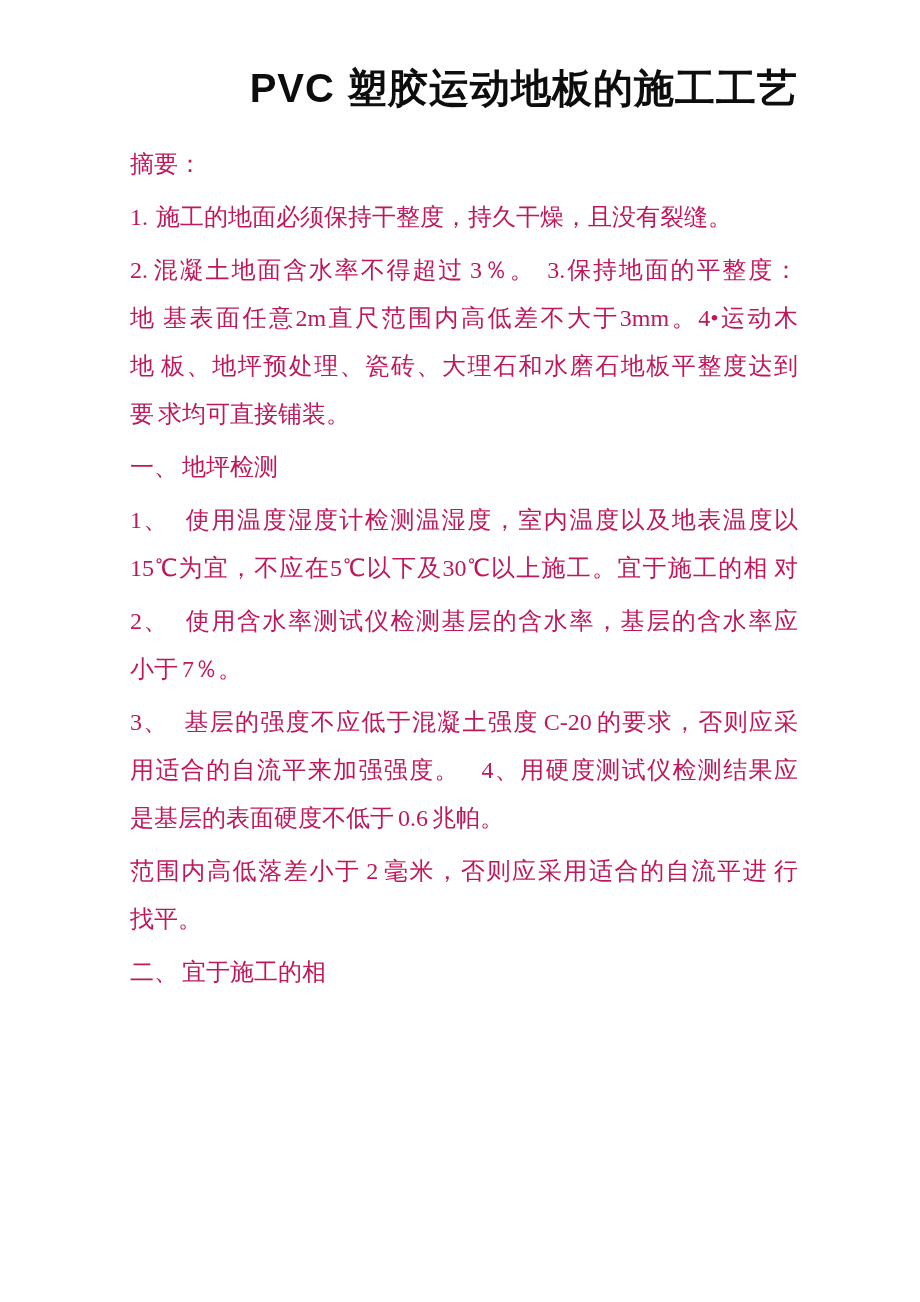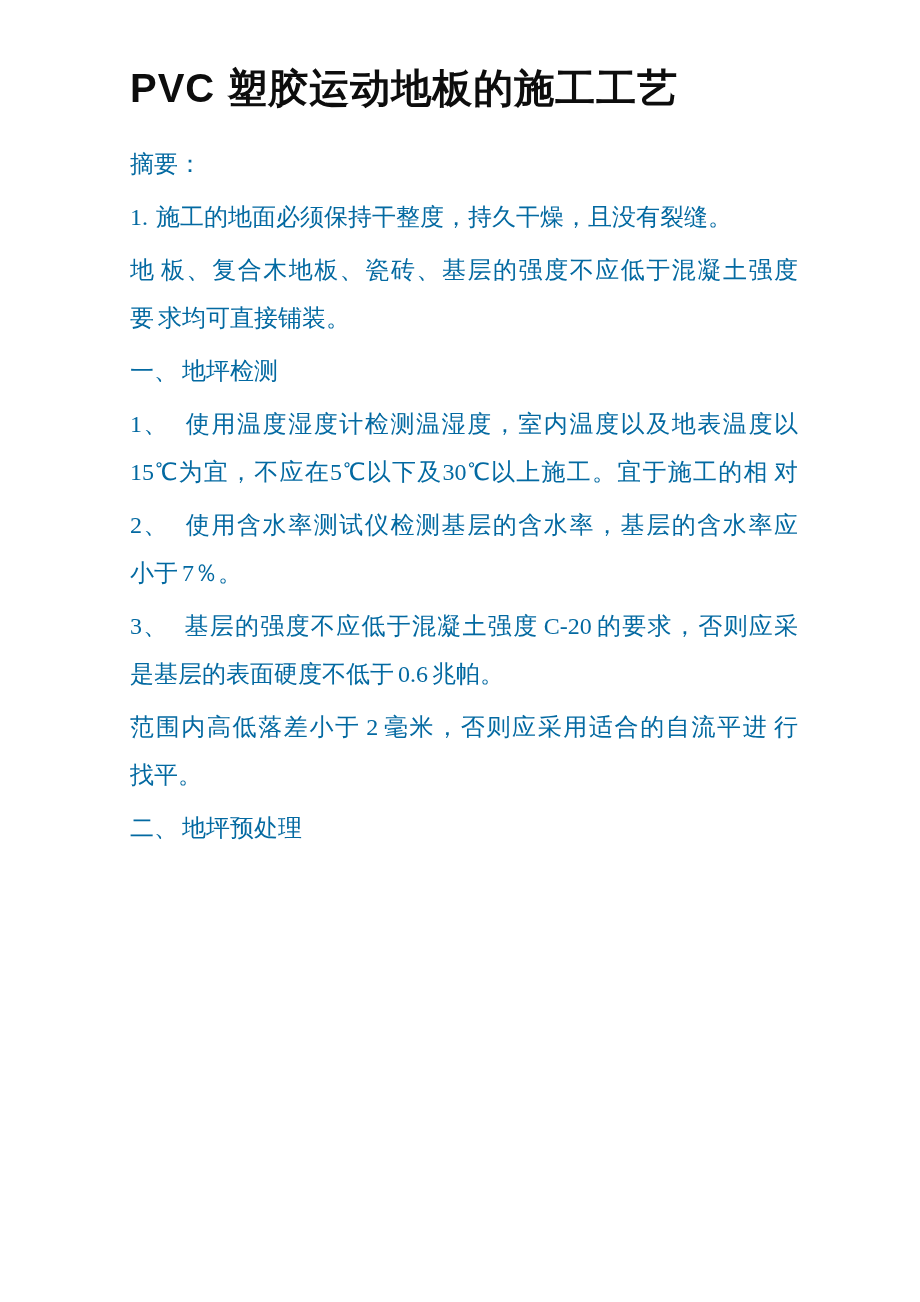"PVC 塑胶运动地板的施工工艺" .doc-title { text-align: left -> right }
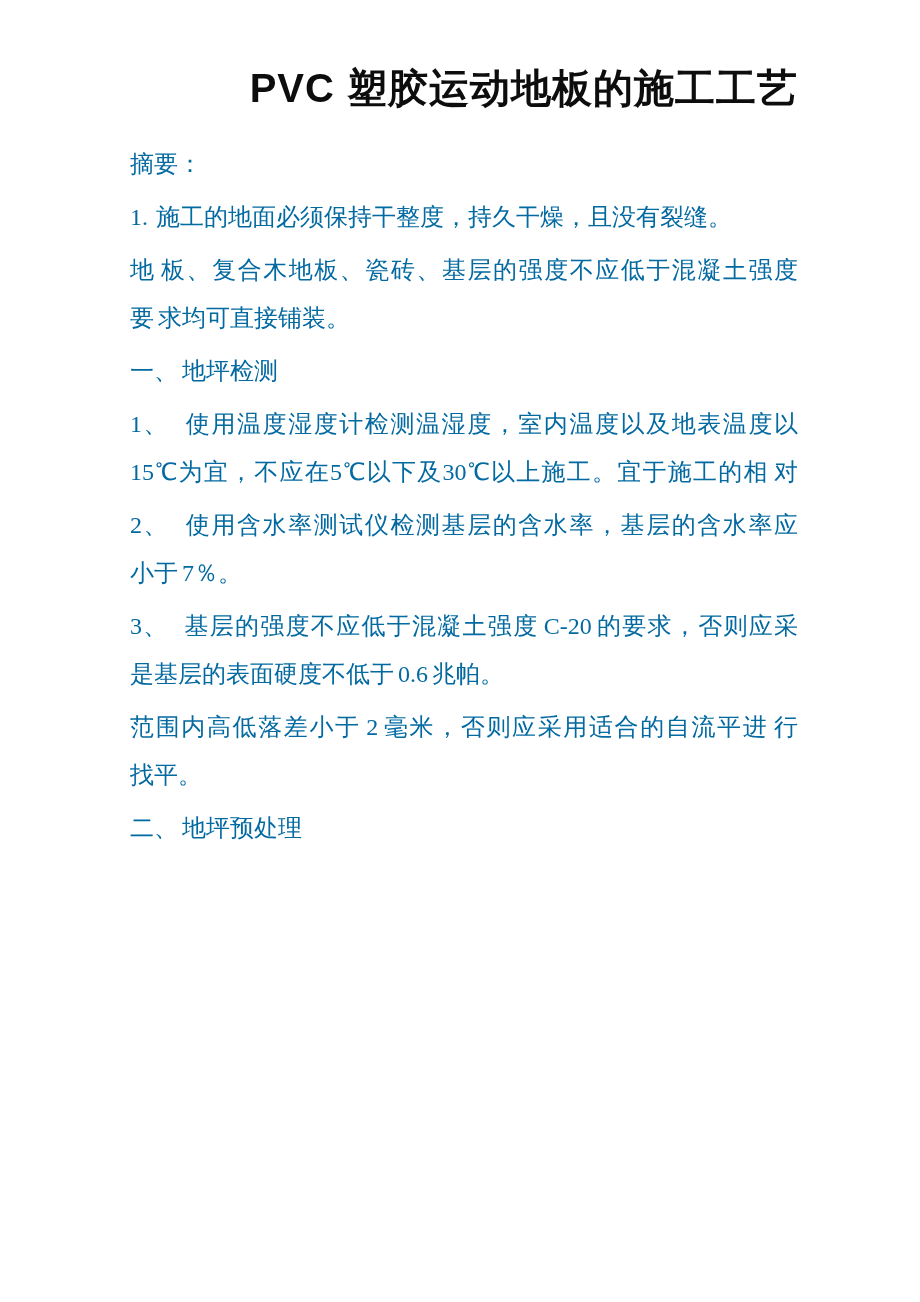"摘要：" .line { color: #0369a1 -> #be185d }
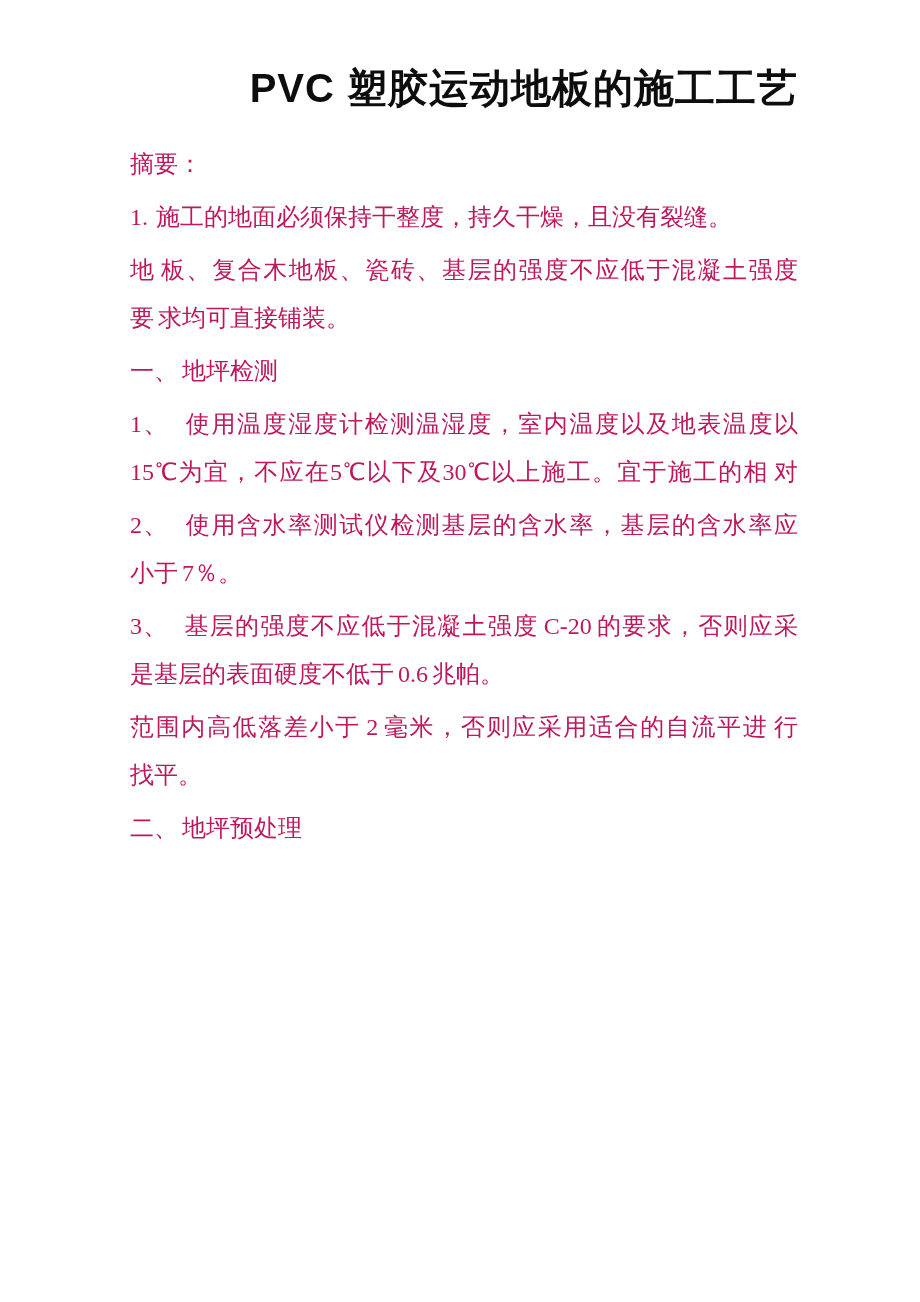"2. 混凝土地面含水率不得超过 3％。 3.保持地面的平整度：" div.line { html: none -> <div>2. 混凝土地面含水率不得超过 3％。 3.保持地面的平整度：</div> }
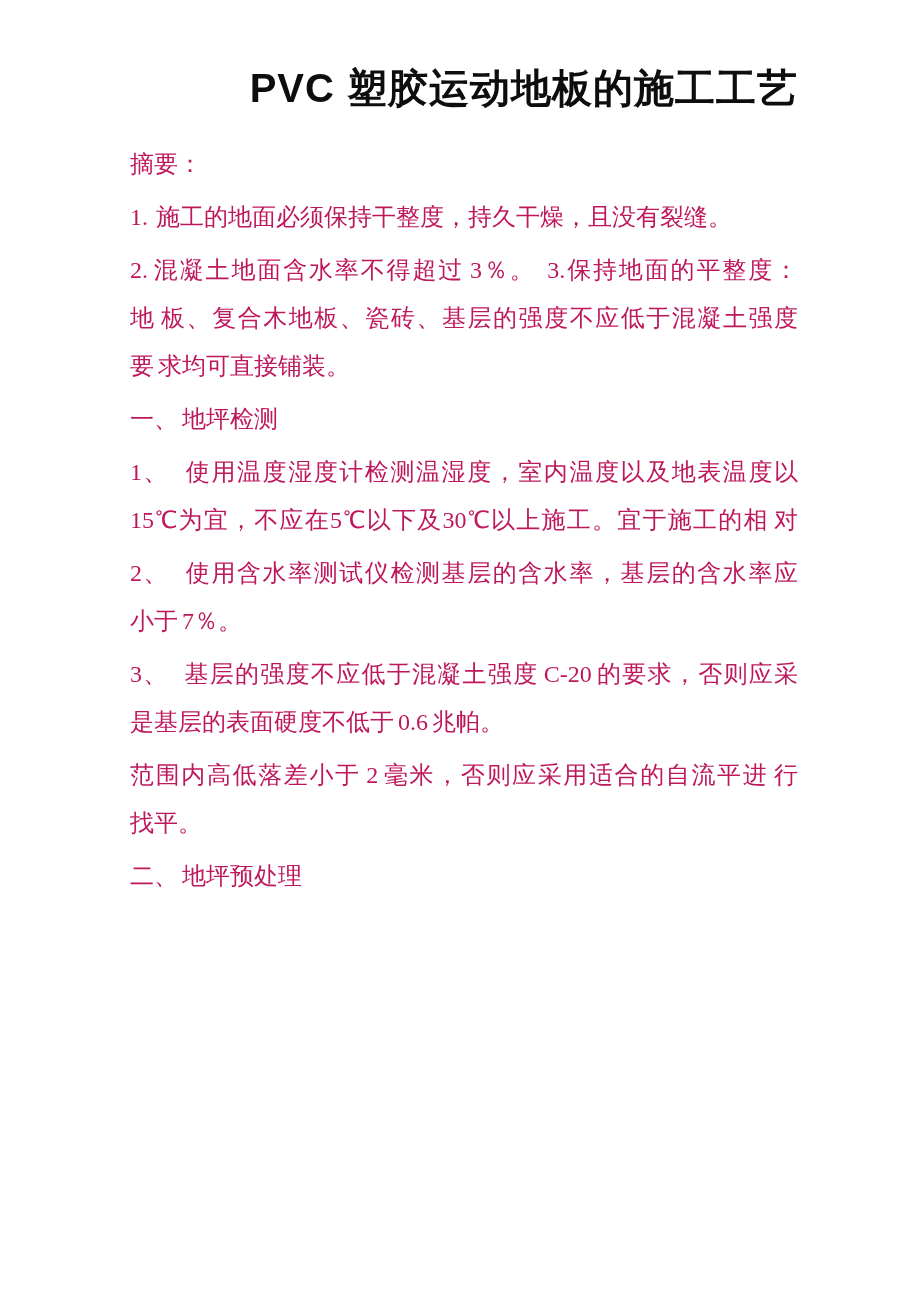"地 基表面任意2m直尺范围内高低差不大于3mm。4•运动木" div.line { html: none -> <div>地 基表面任意2m直尺范围内高低差不大于3mm。4•运动木</div> }
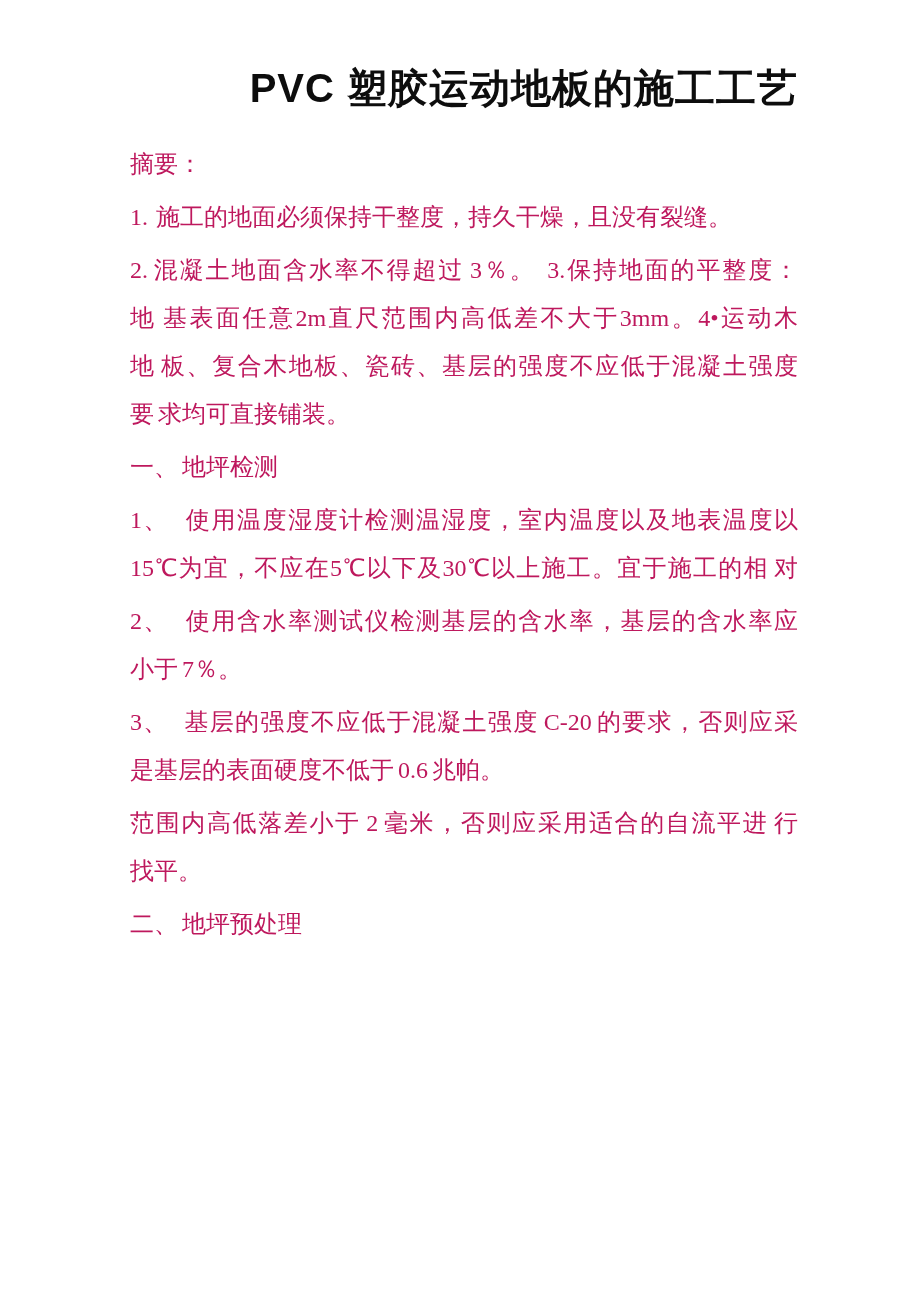"地 板、复合木地板、瓷砖、基层的强度不应低于混凝土强度" div.line { text: 复合木地板、瓷砖、基层的强度不应低于混凝土强度 -> 地坪预处理、瓷砖、大理石和水磨石地板平整度达到 }
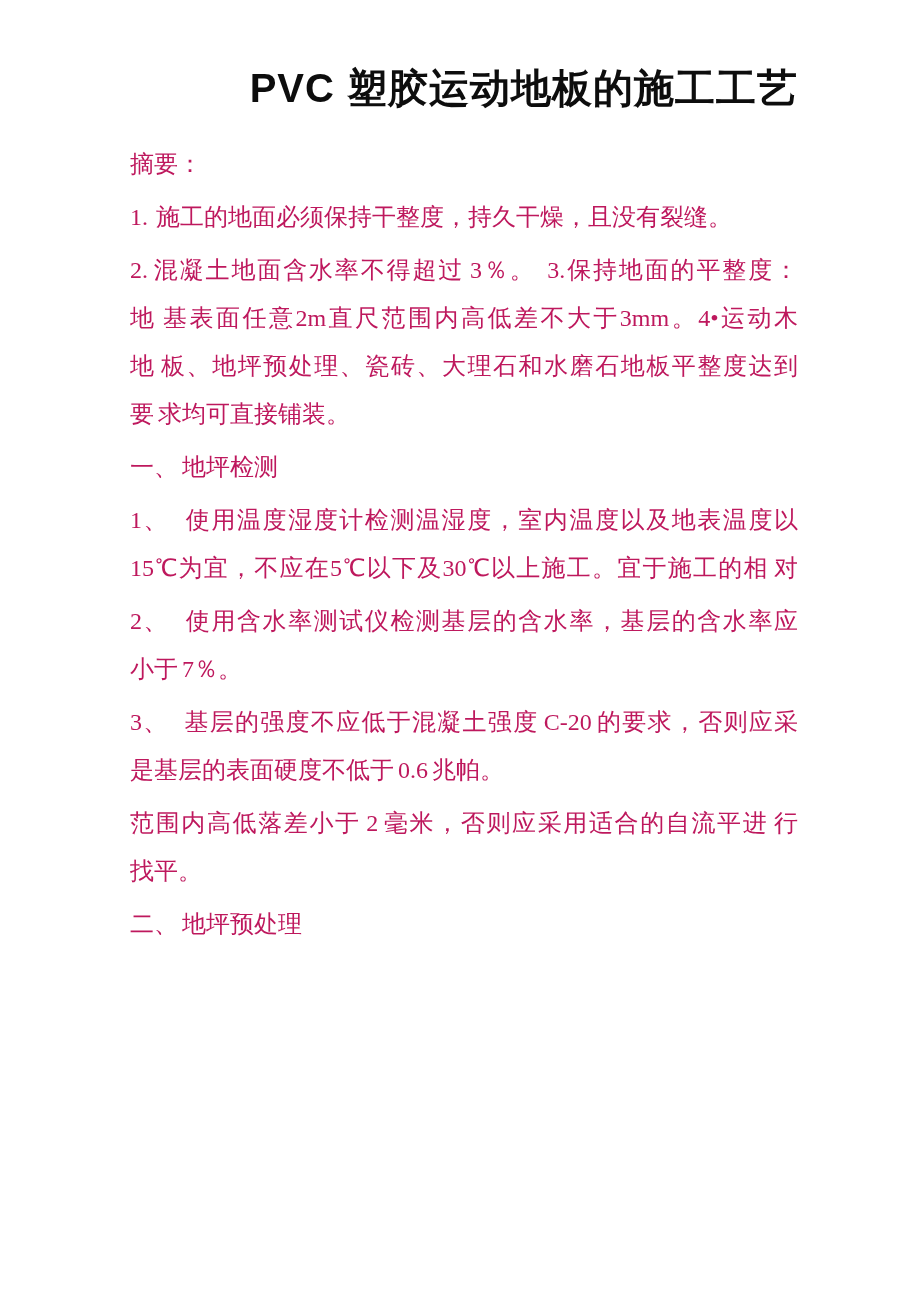"用适合的自流平来加强强度。 4、用硬度测试仪检测结果应" div.line { html: none -> <div>用适合的自流平来加强强度。 4、用硬度测试仪检测结果应</div> }
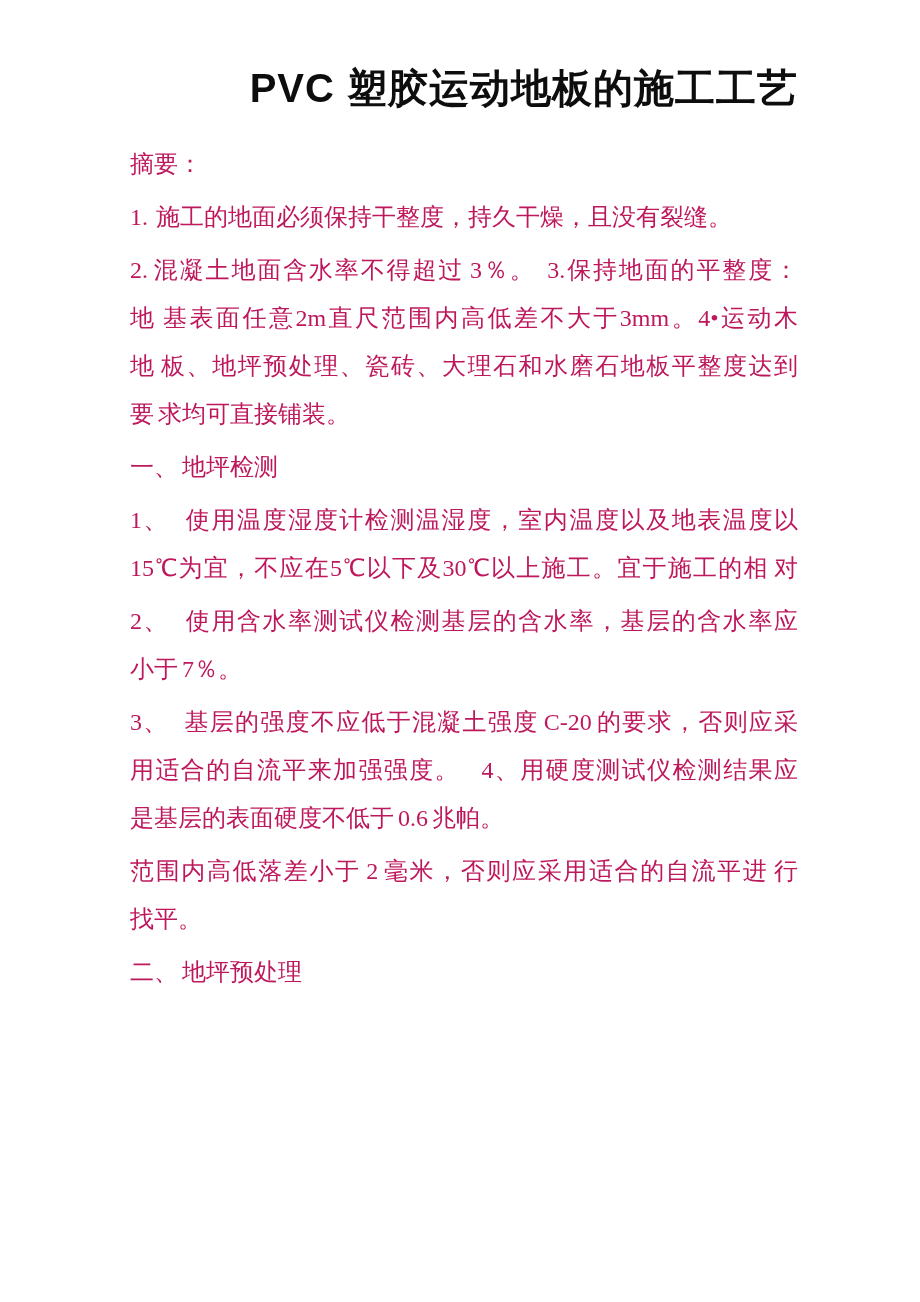"二、 地坪预处理" div.line { text: 地坪预处理 -> 宜于施工的相 }
